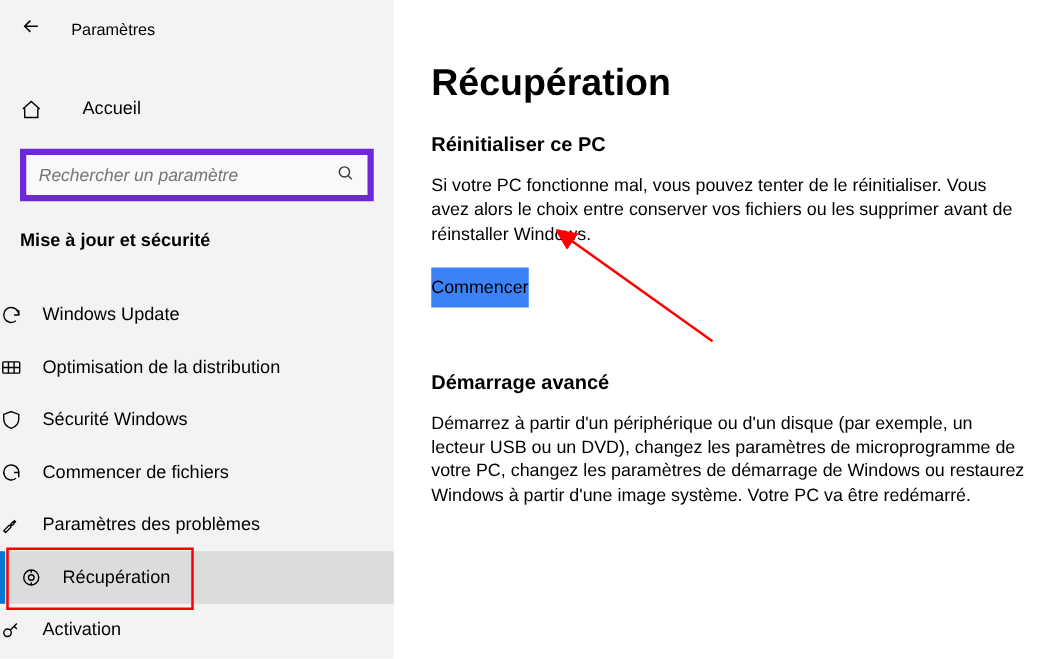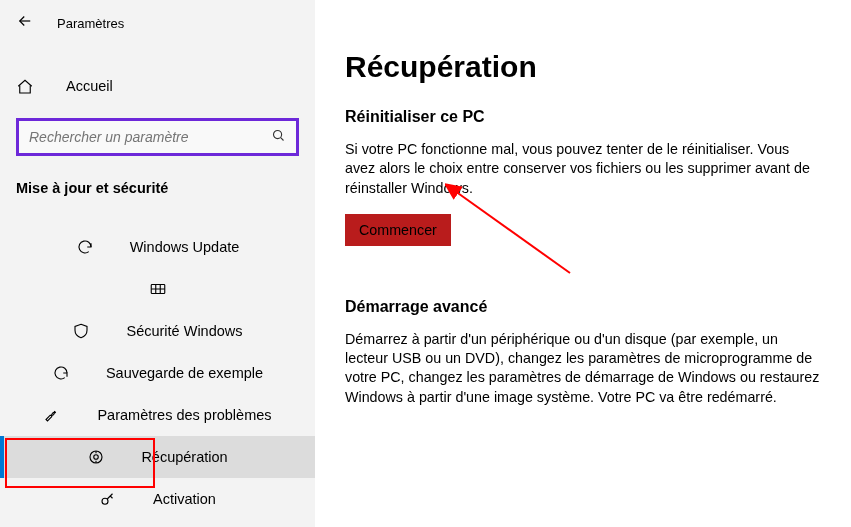"Rechercher un paramètre" .search-box { border: 3px solid #6d28d9 -> 5px solid #6d28d9 }
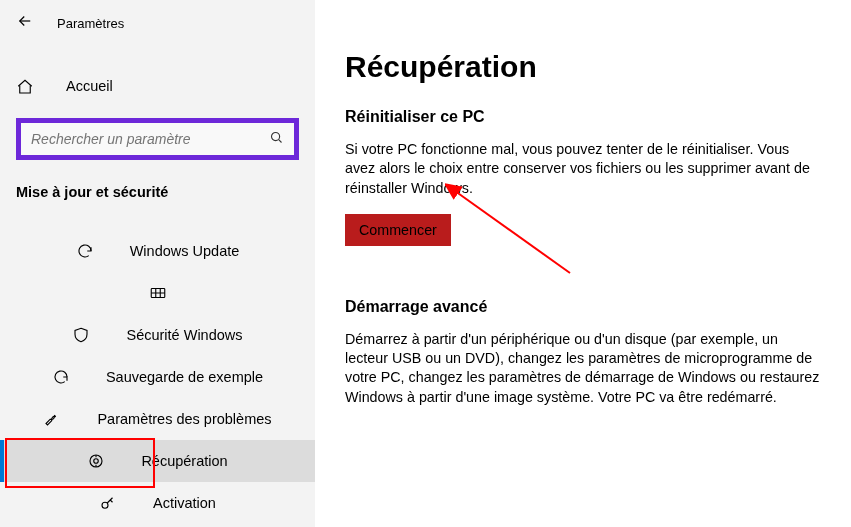"Commencer" .action-btn { background: #b91c1c -> #3b82f6; padding: 8px 14px -> 8px 0 }
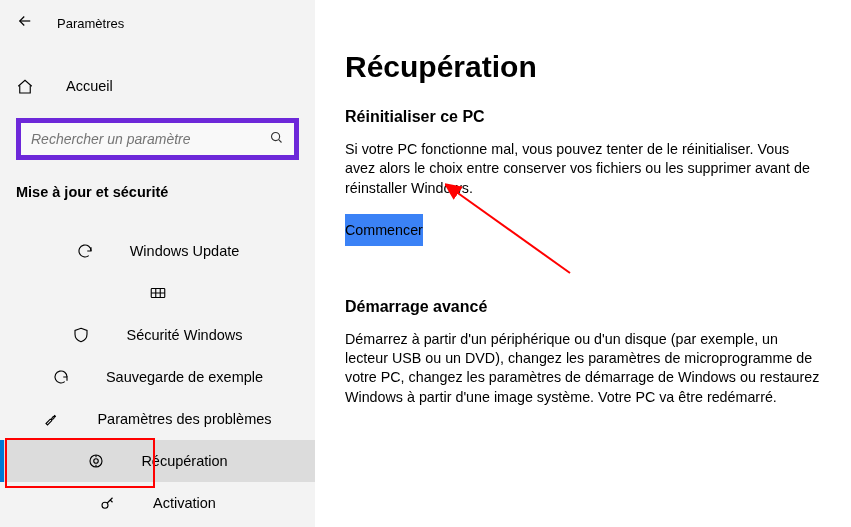"Windows Update" .nav-item { gap: 36px -> 16px; justify-content: center -> none; padding: 12px 16px -> 12px 0 }
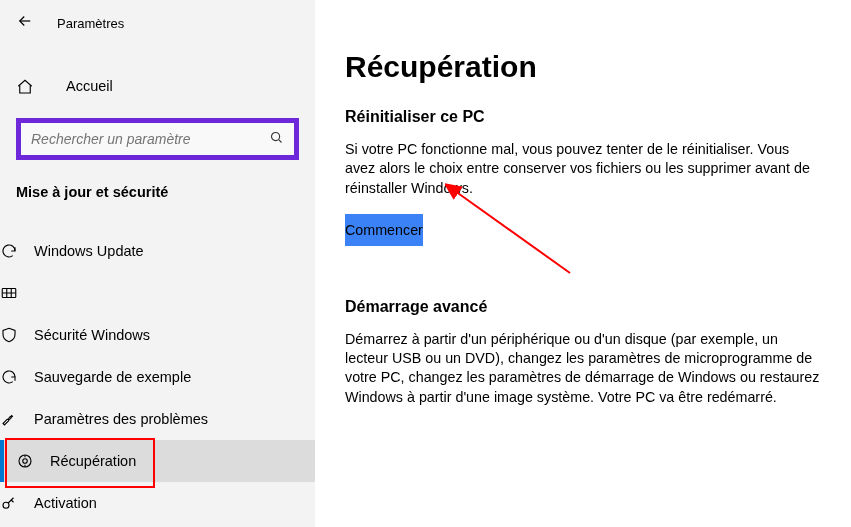"Optimisation de la distribution" span.nav-label { html: none -> <span>Optimisation de la distribution</span> }
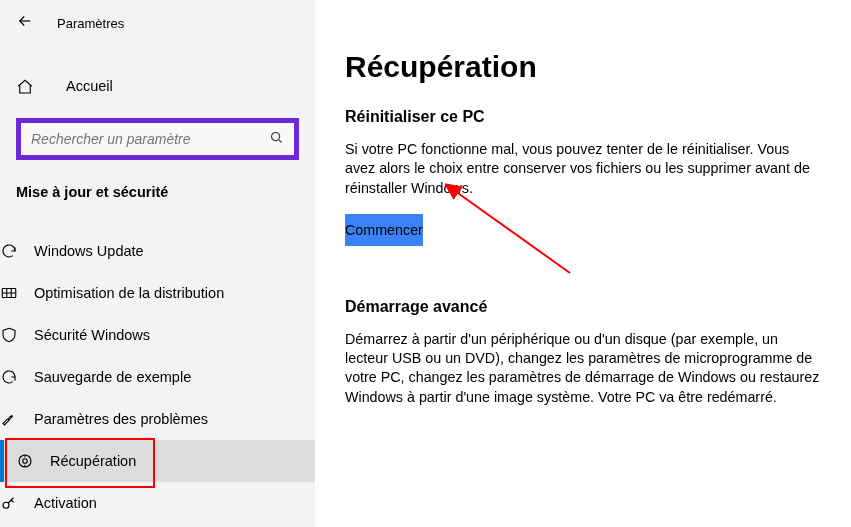"Sauvegarde de exemple" span.nav-label { text: Sauvegarde de exemple -> Commencer de fichiers }
